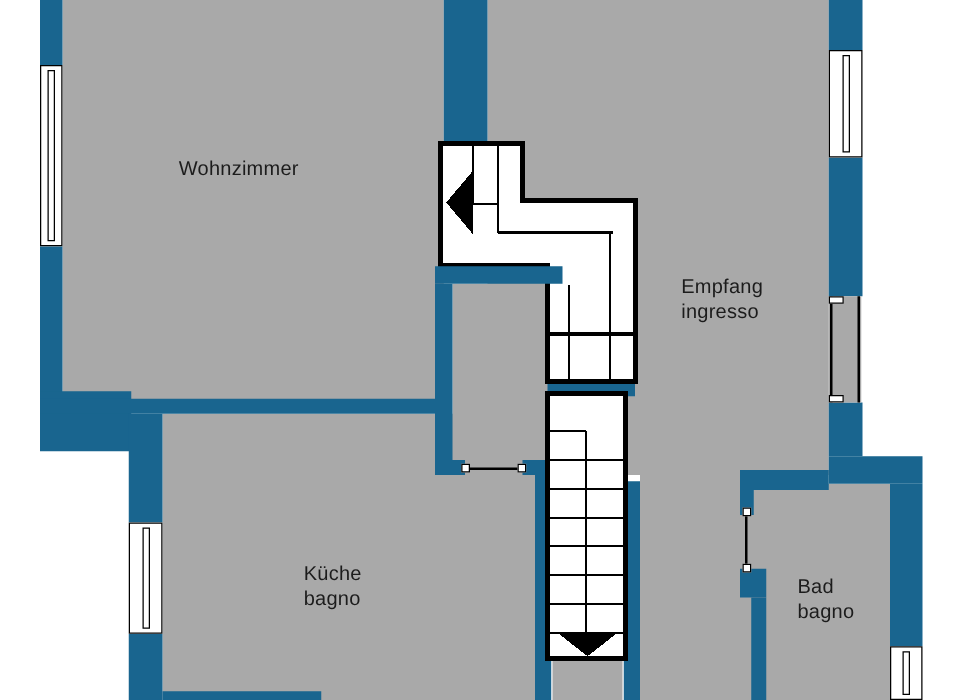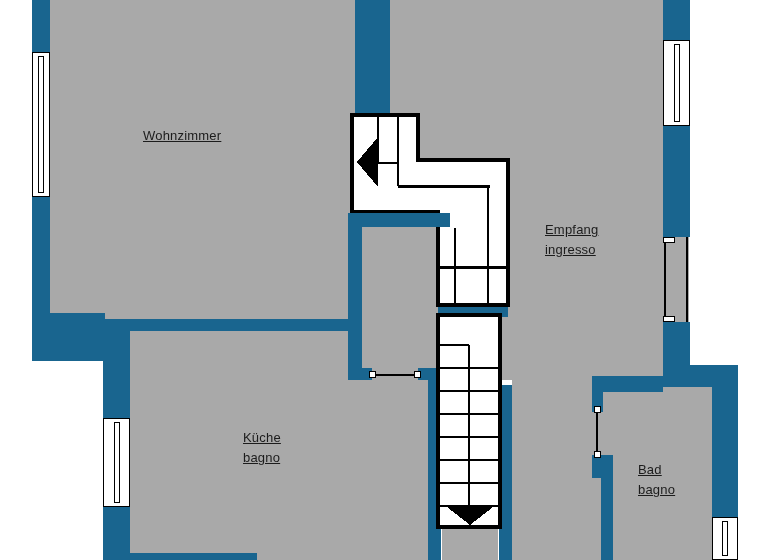"Wohnzimmer" .label { font-size: 13px -> 16px; text-decoration: underline -> none }
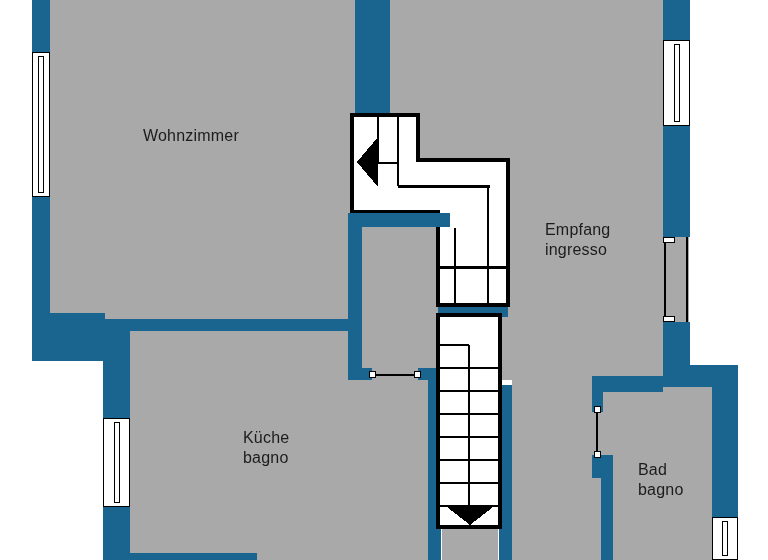"Küche" div.label { top: 428px -> 450px }
